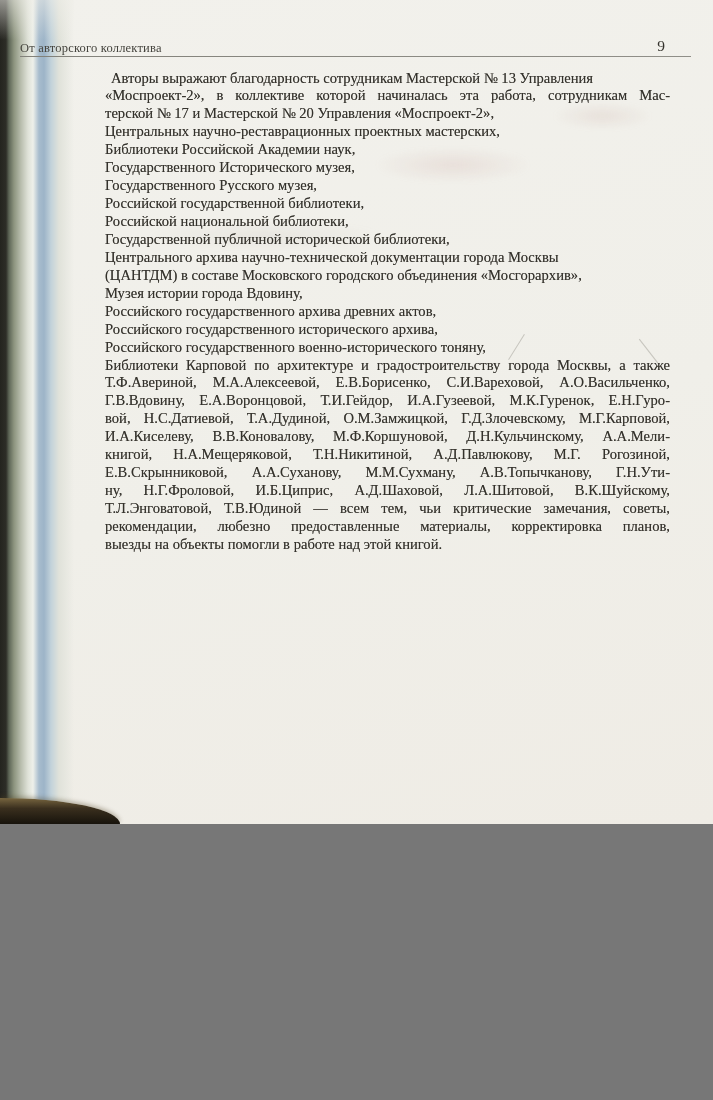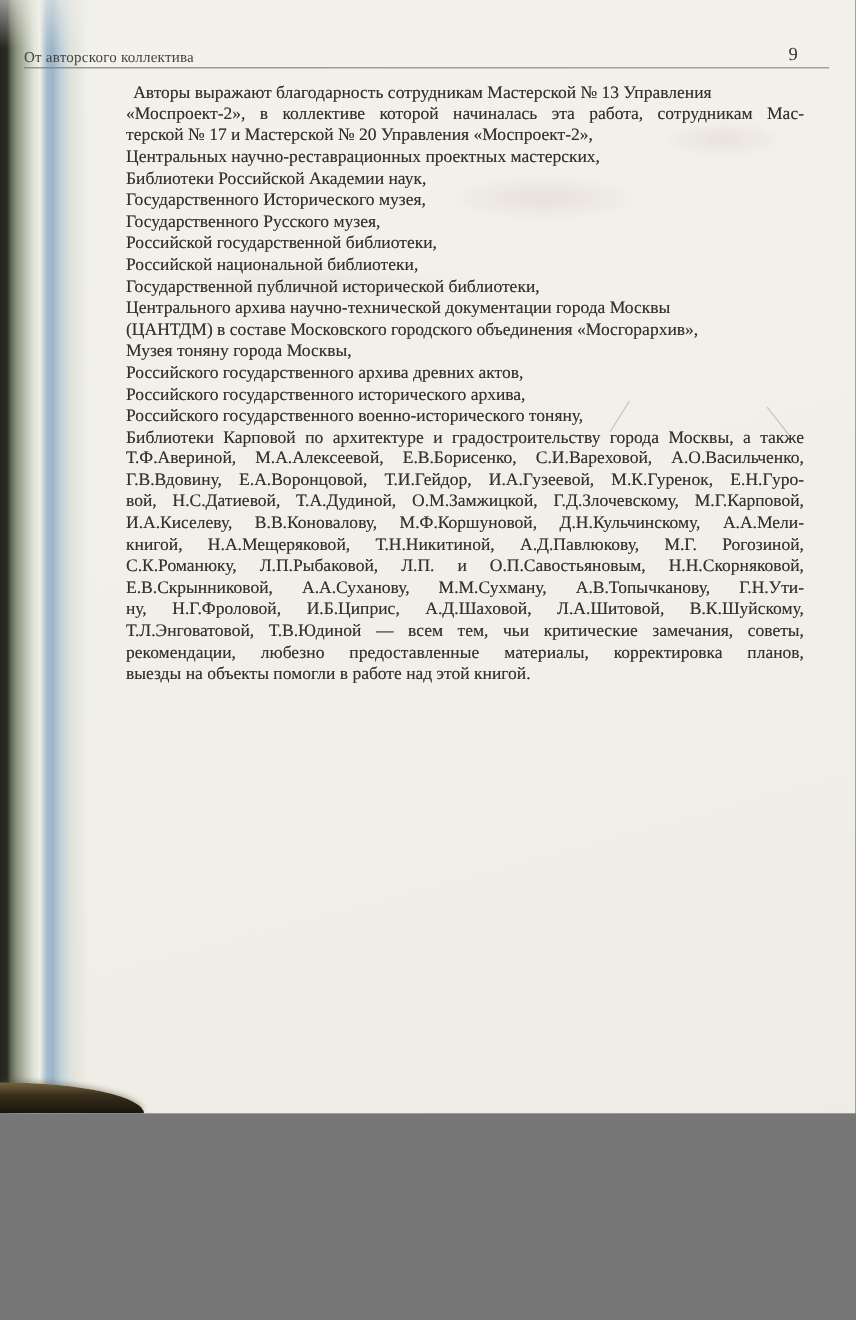"От авторского коллектива" .page { height: 928px -> 824px }
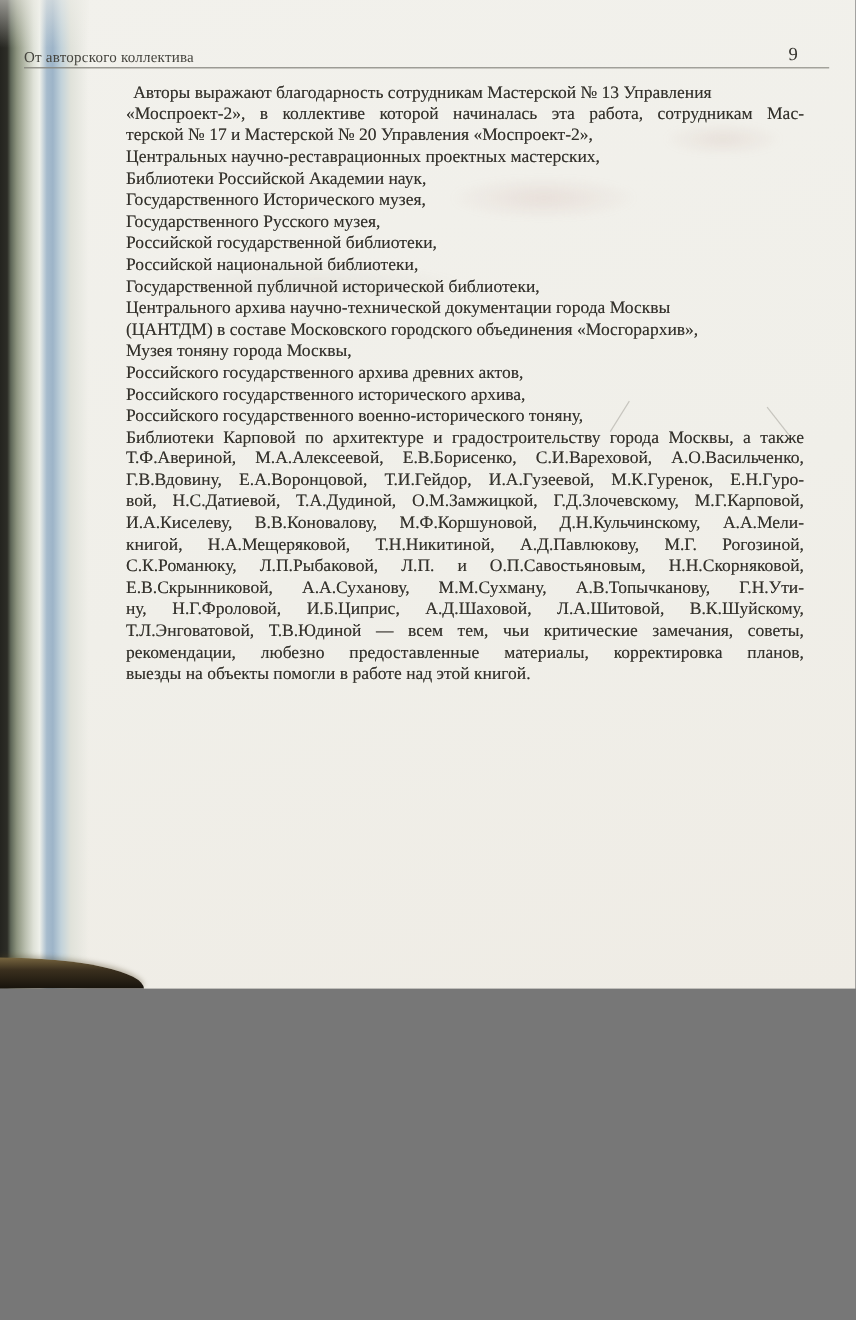"Музея тоняну города Москвы," div.line { text: тоняну города Москвы -> истории города Вдовину }
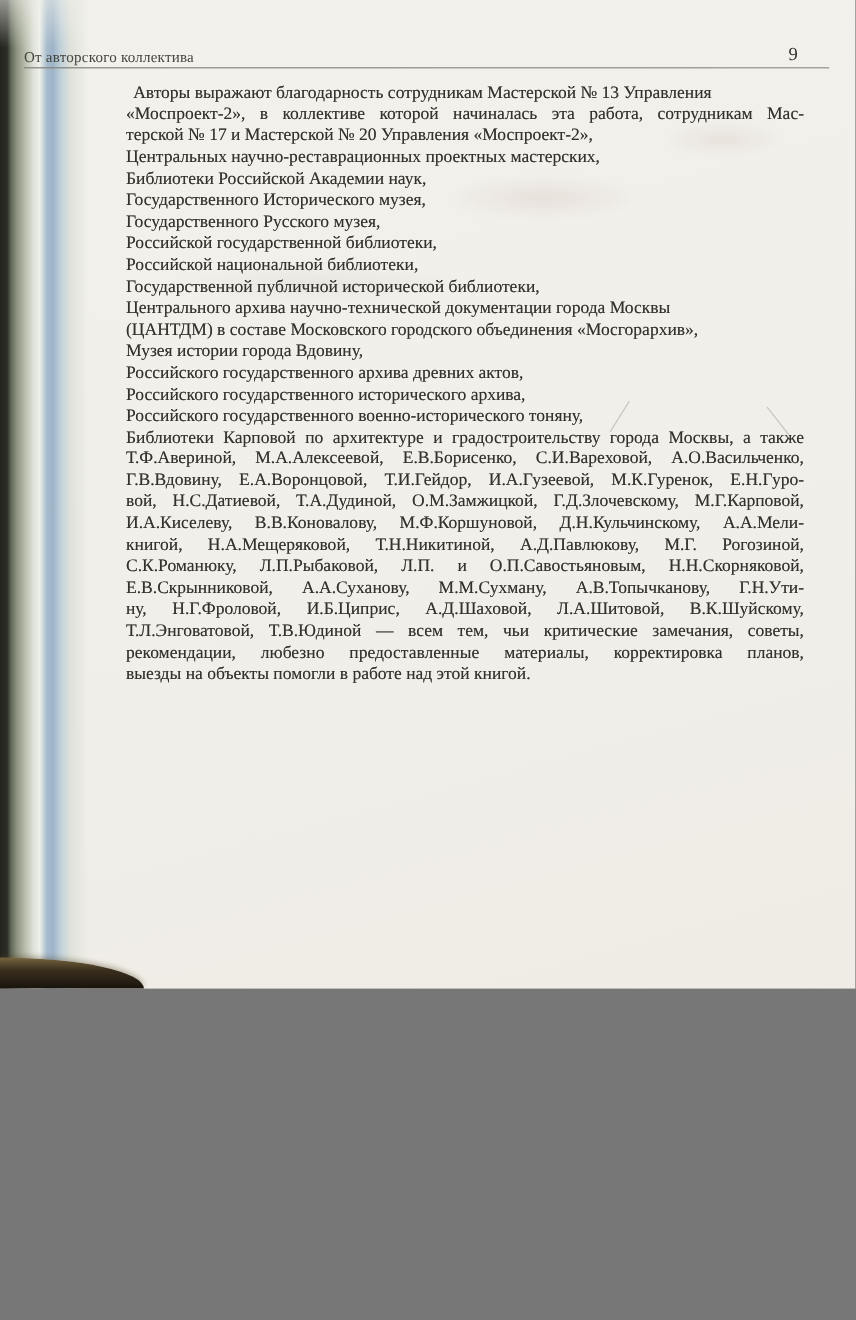"С.К.Романюку, Л.П.Рыбаковой, Л.П. и" div.line { html: <div>С.К.Романюку, Л.П.Рыбаковой, Л.П. и О.П.Савостьяновым, Н.Н.Скорняковой,</div> -> none }
